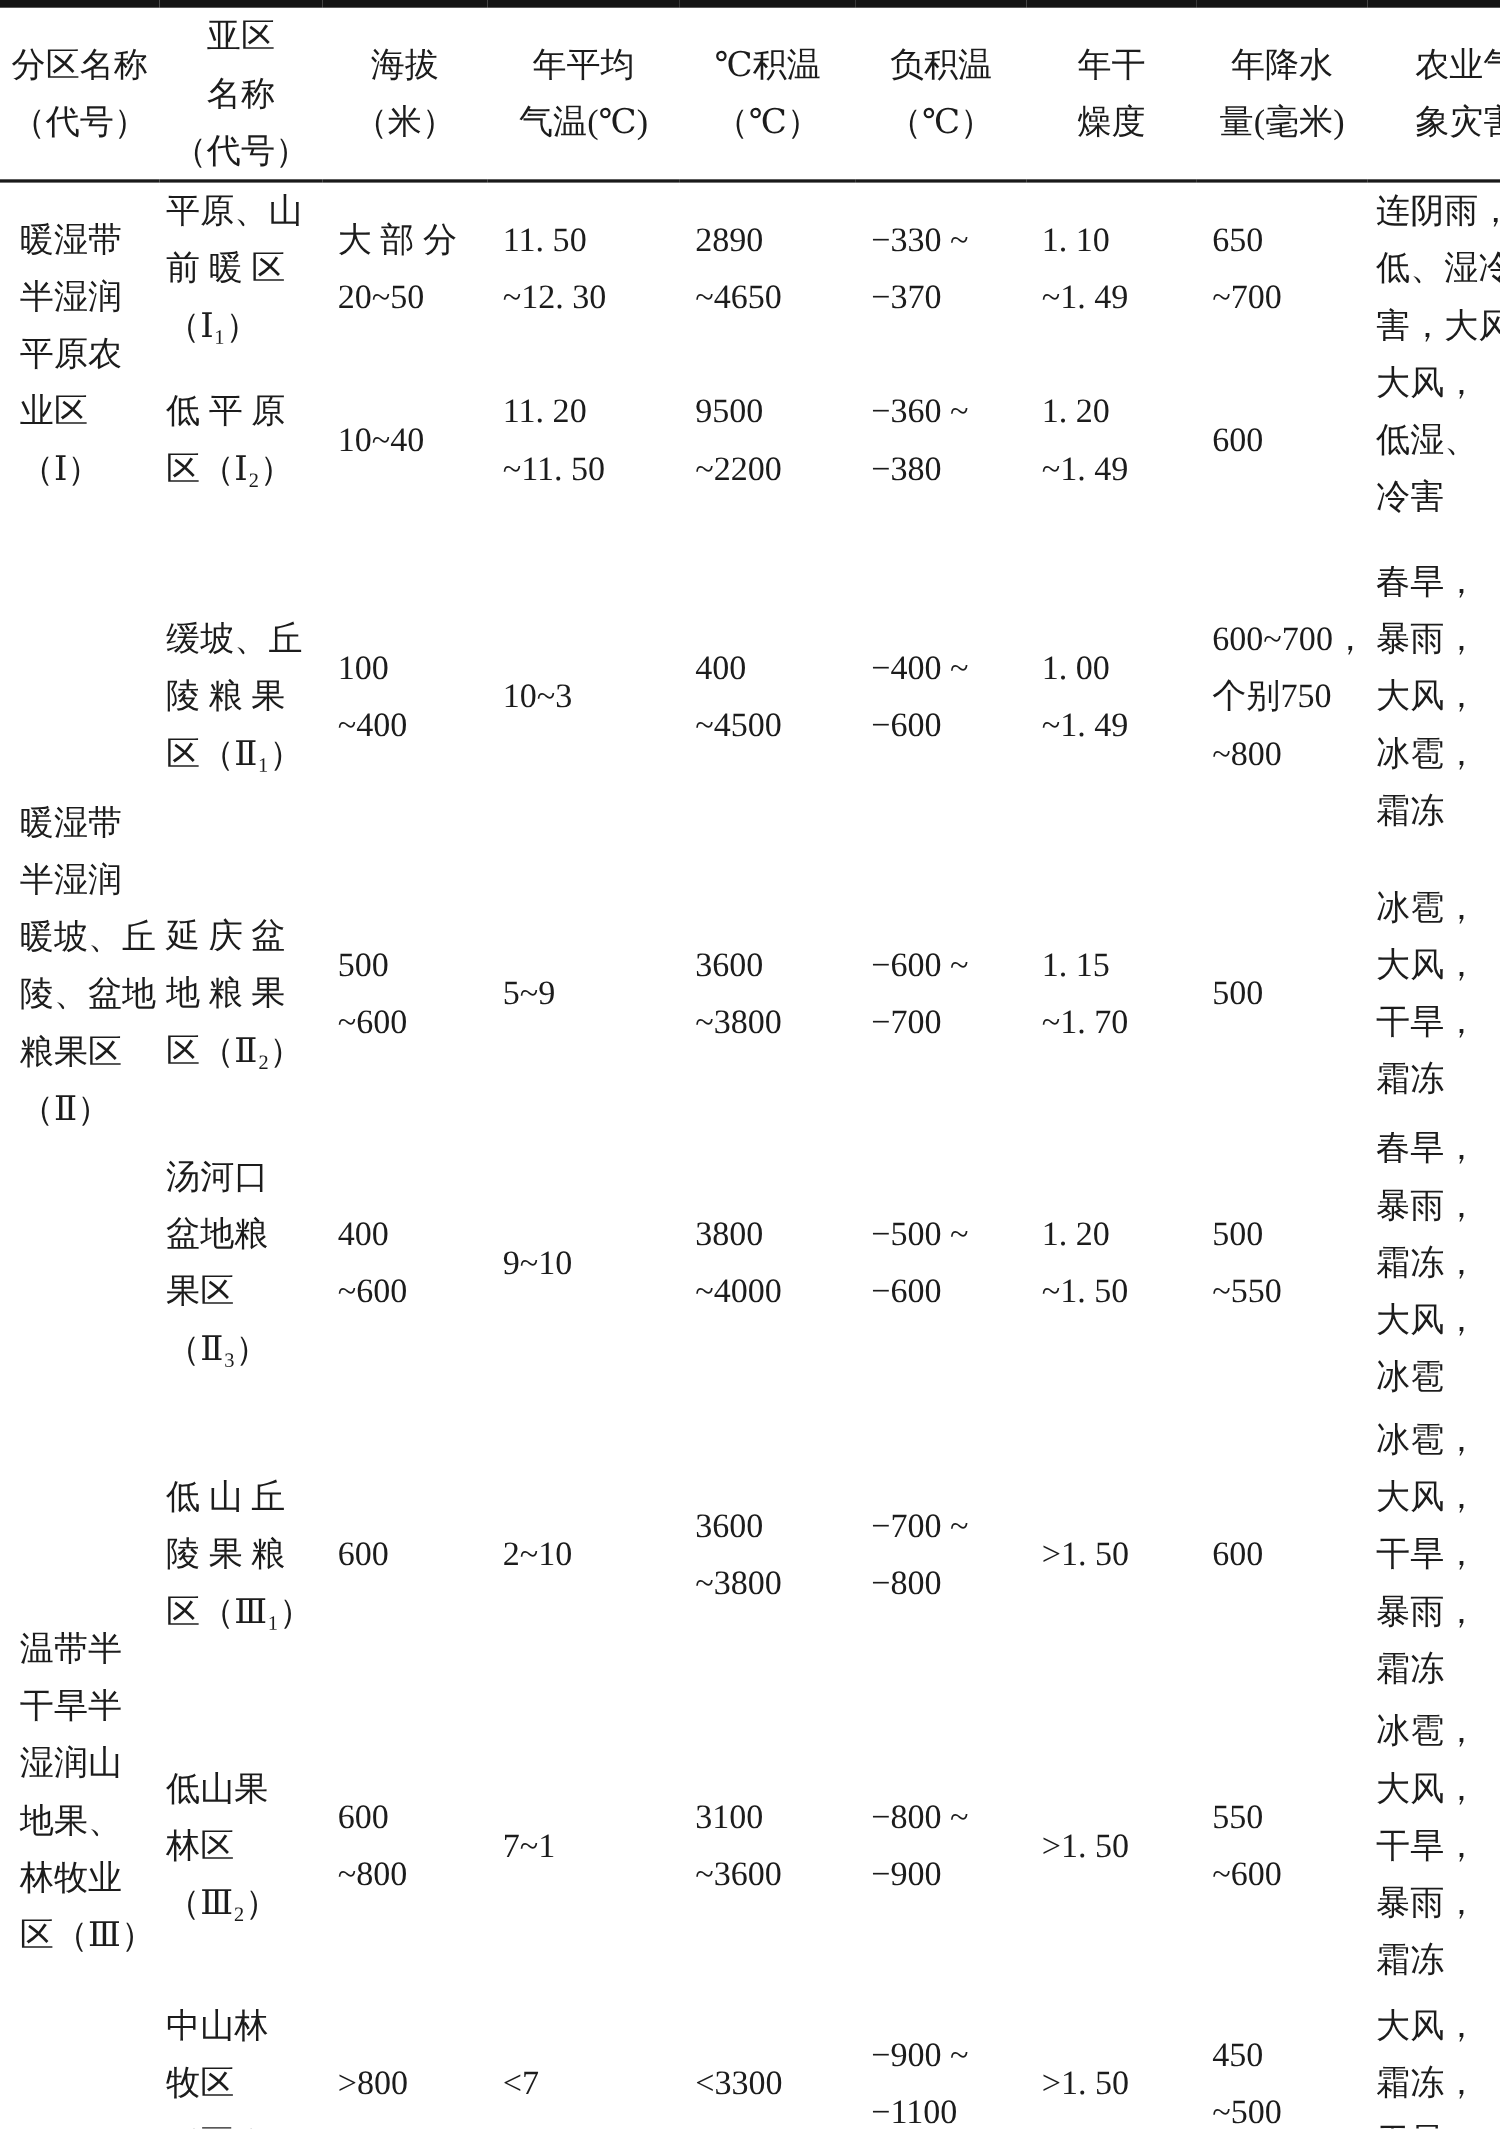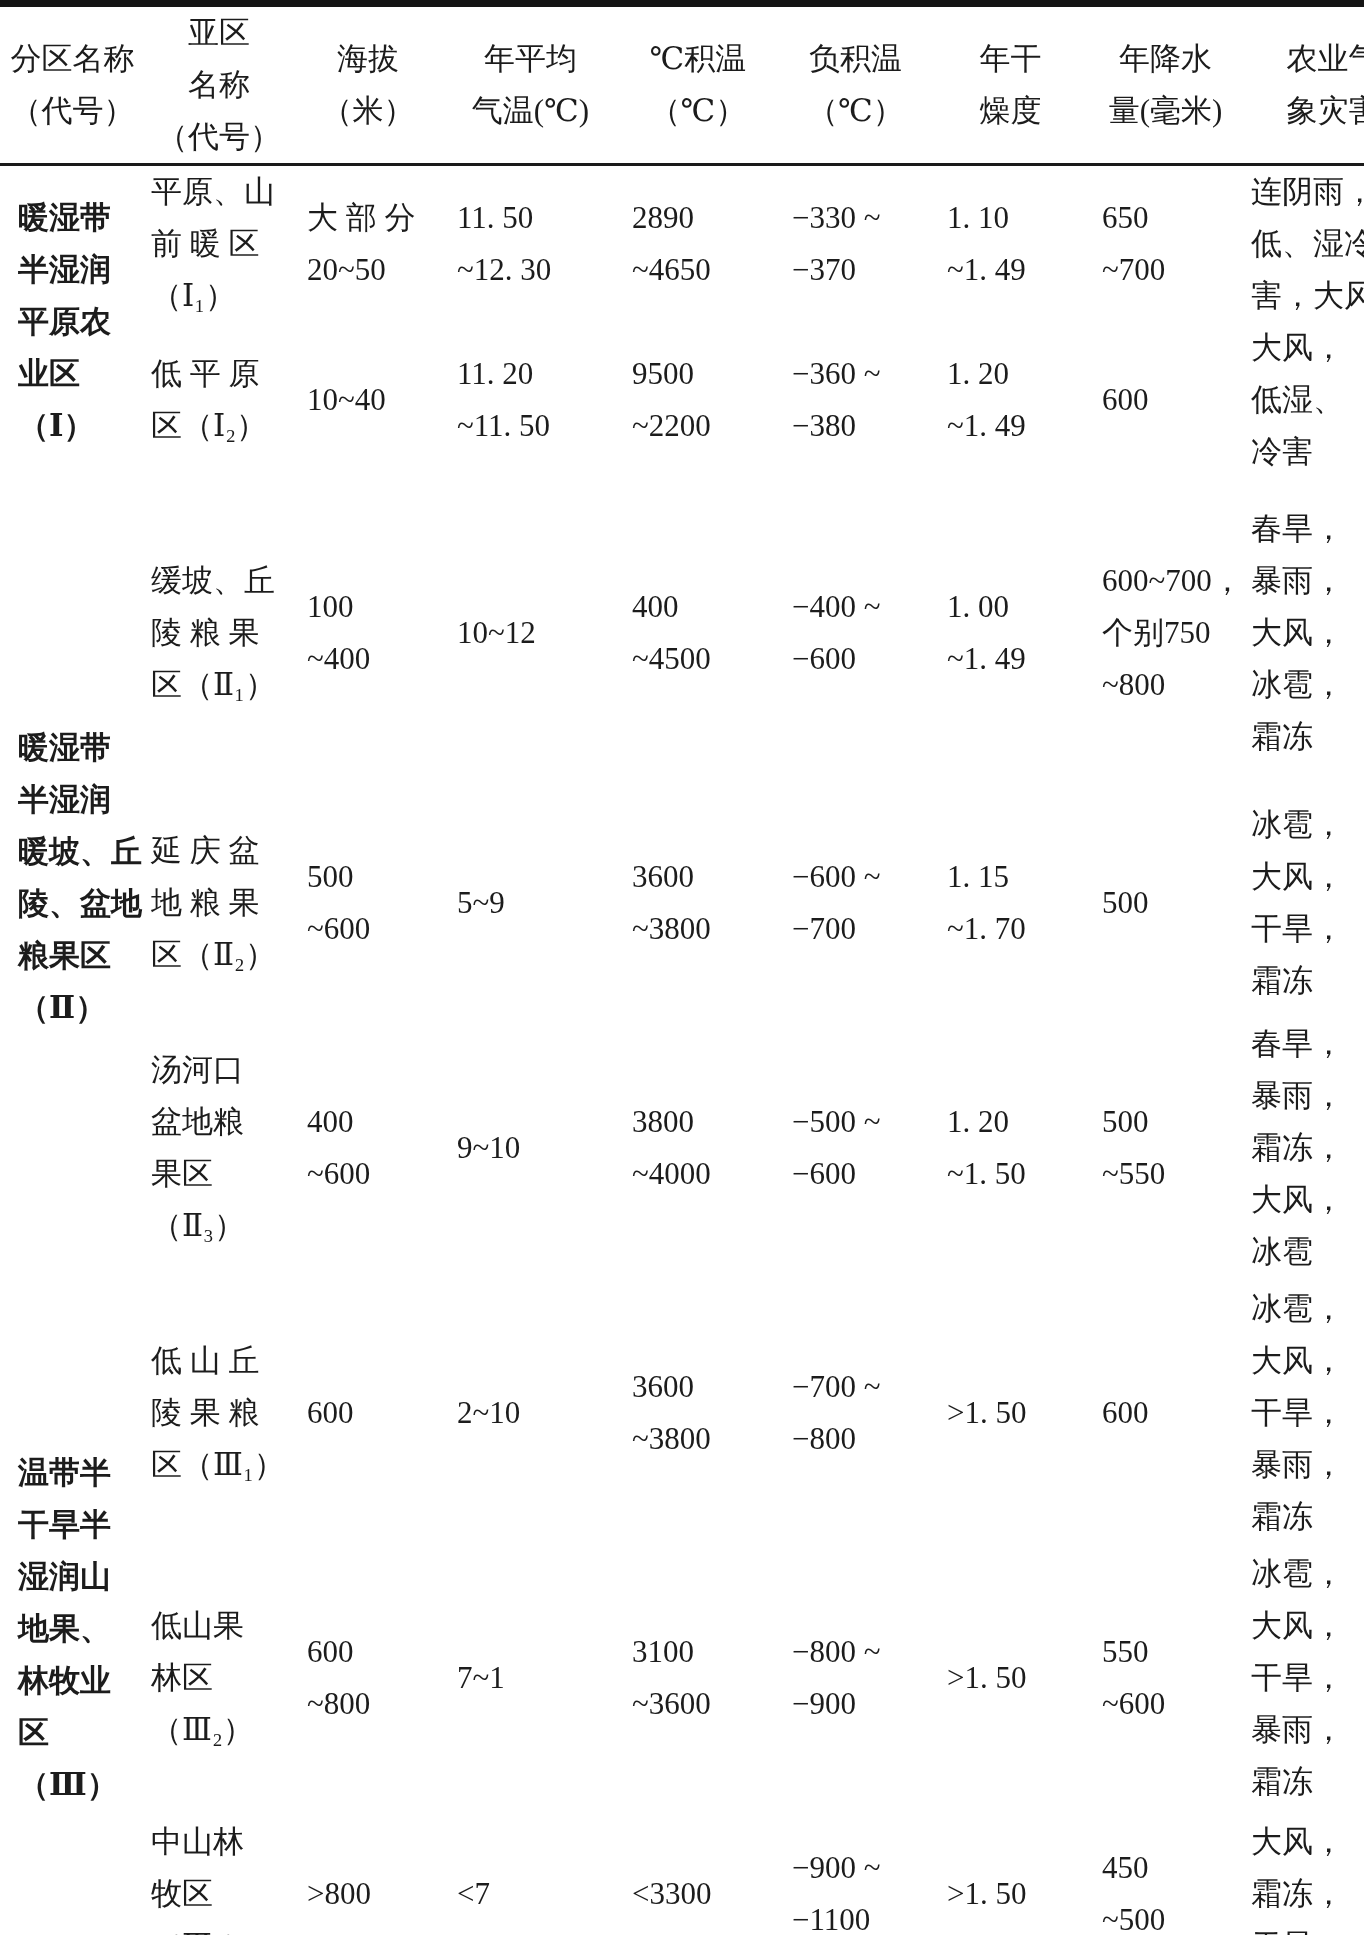"暖湿带" td.zone { font-weight: bold -> none }
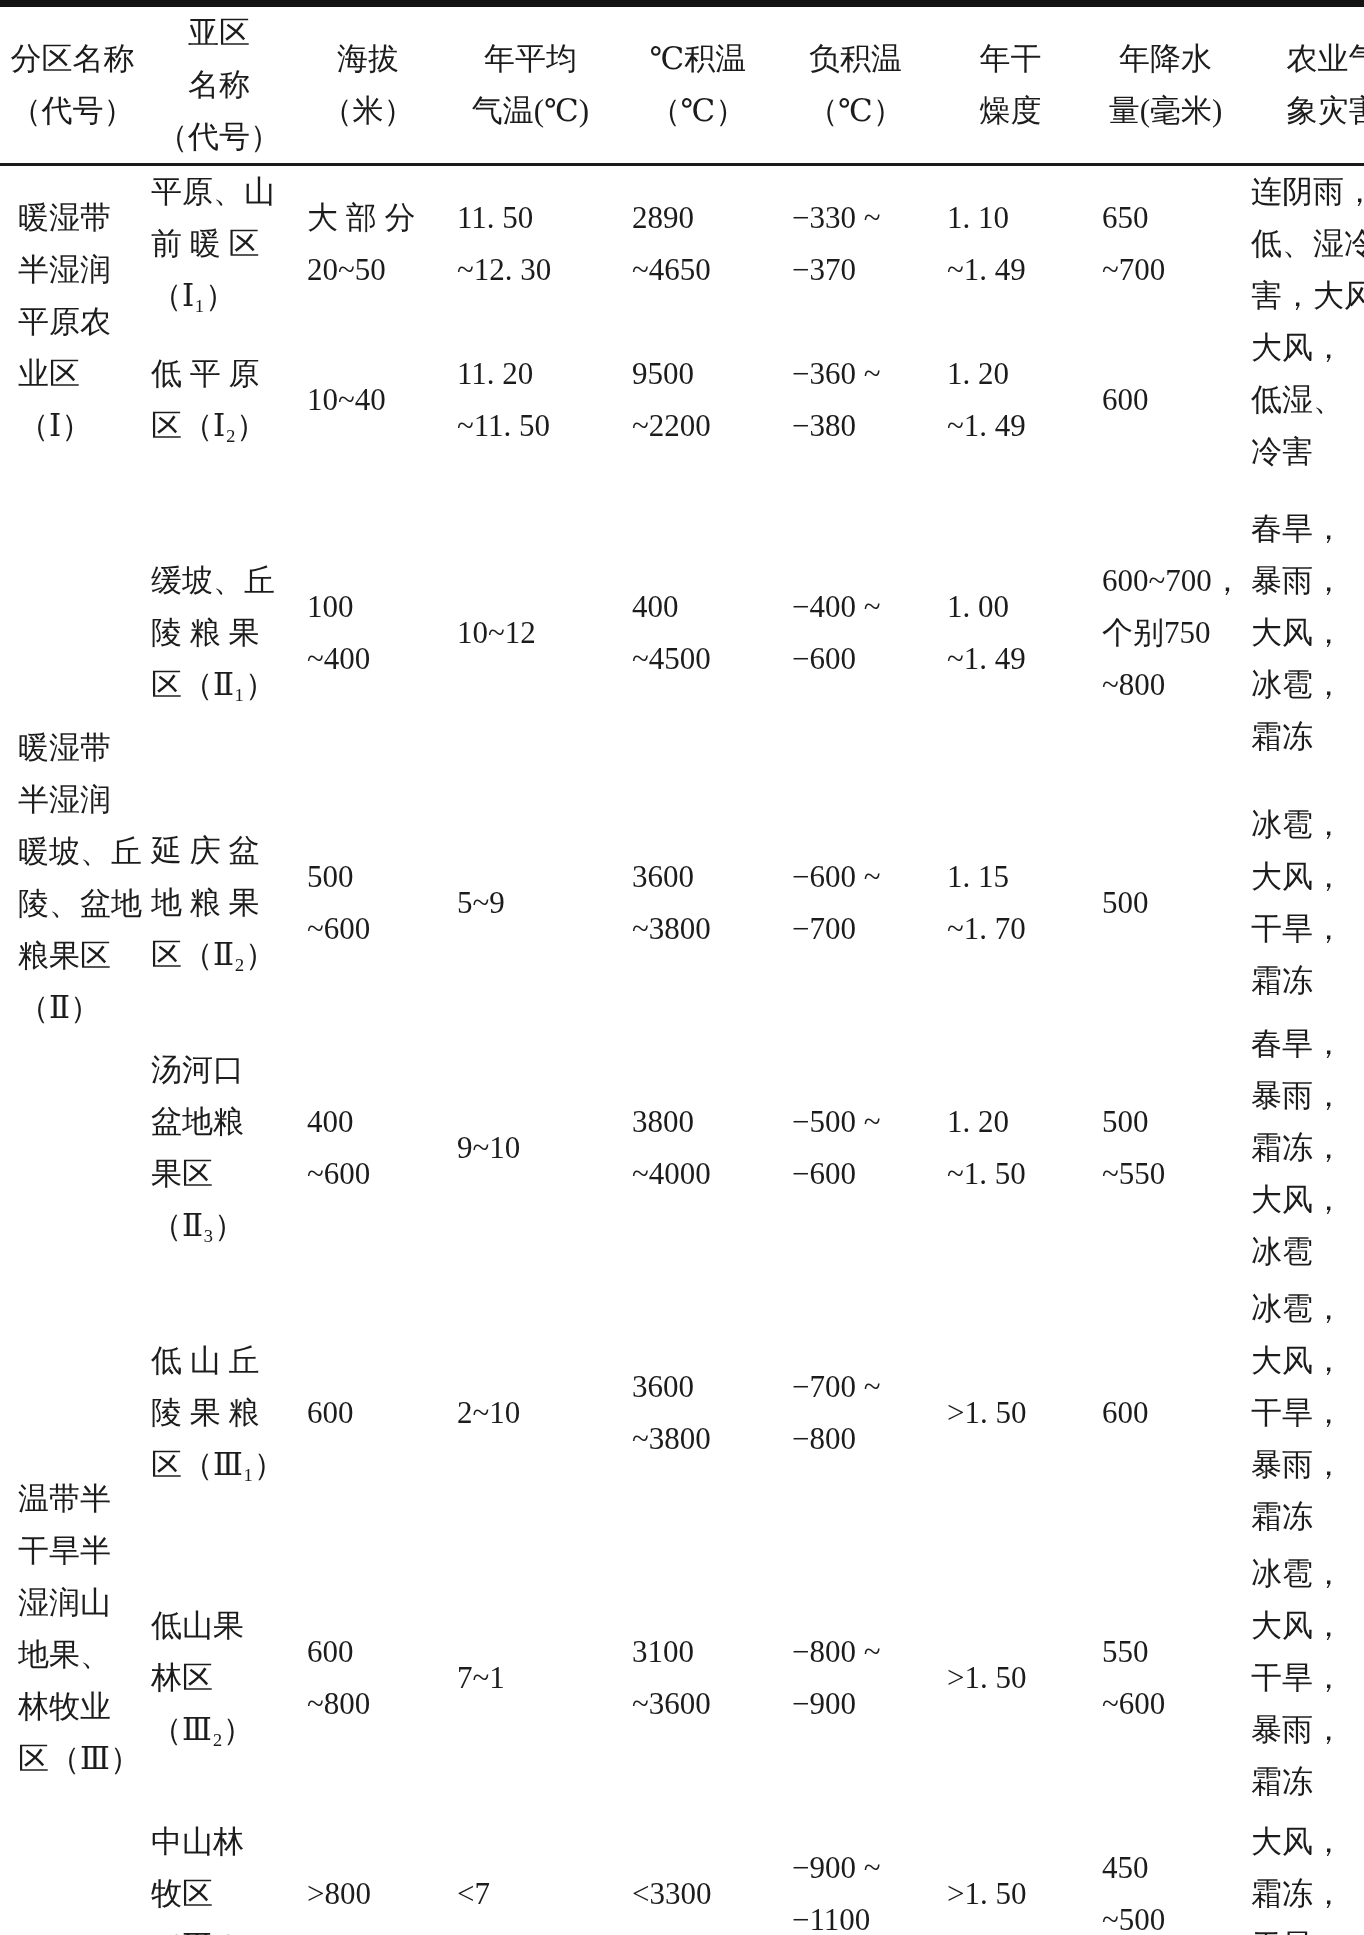"10~12" td { text: 12 -> 3 }
